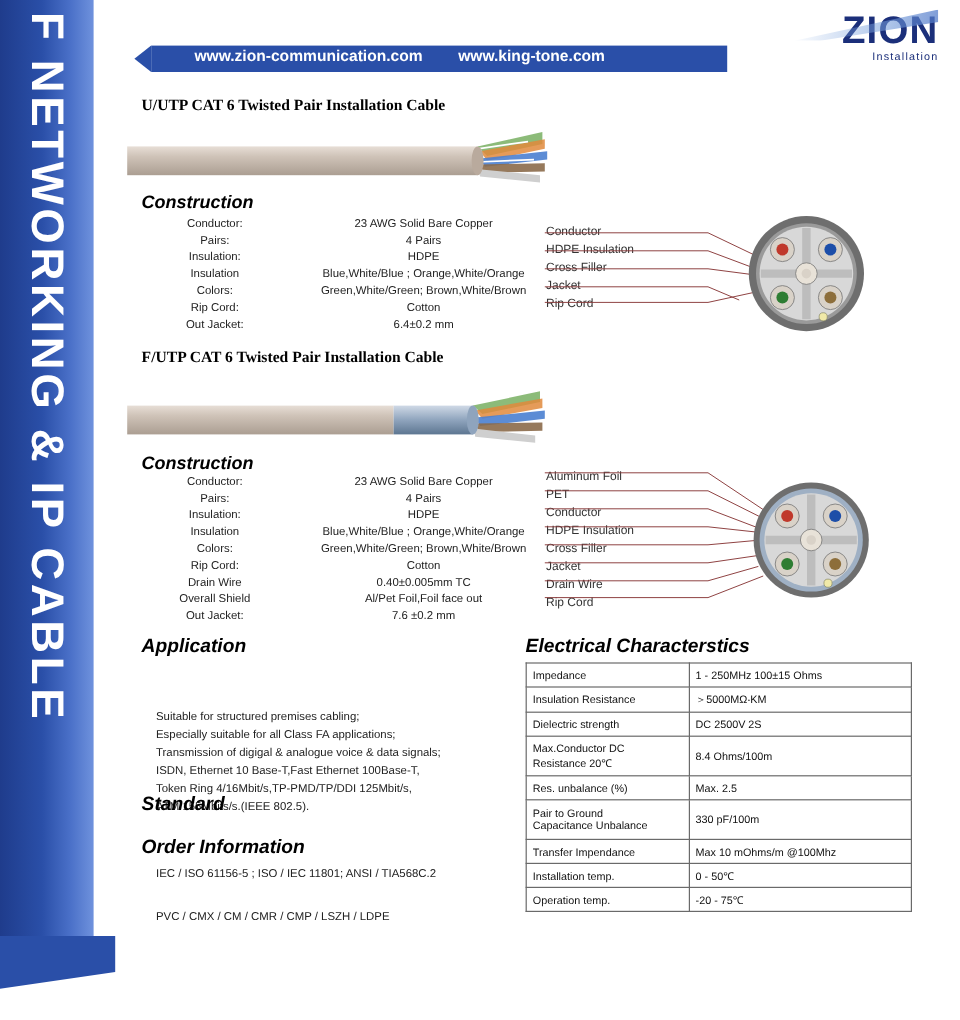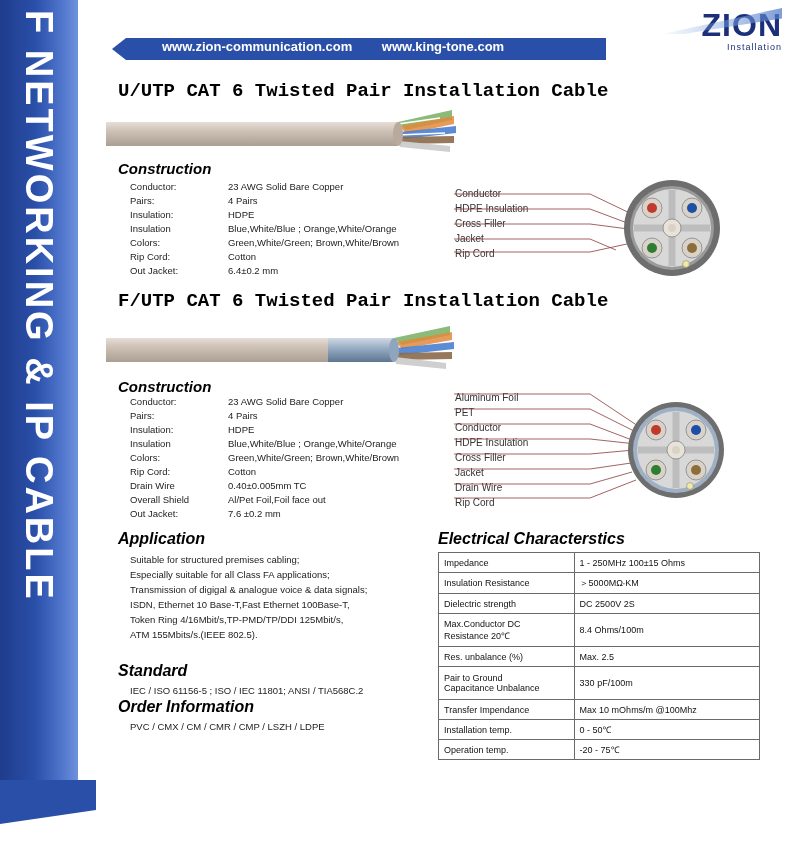"U/UTP CAT 6 Twisted Pair" .section-title { font-family: Liberation Mono, monospace -> Liberation Serif, serif; font-size: 19px -> 13px }
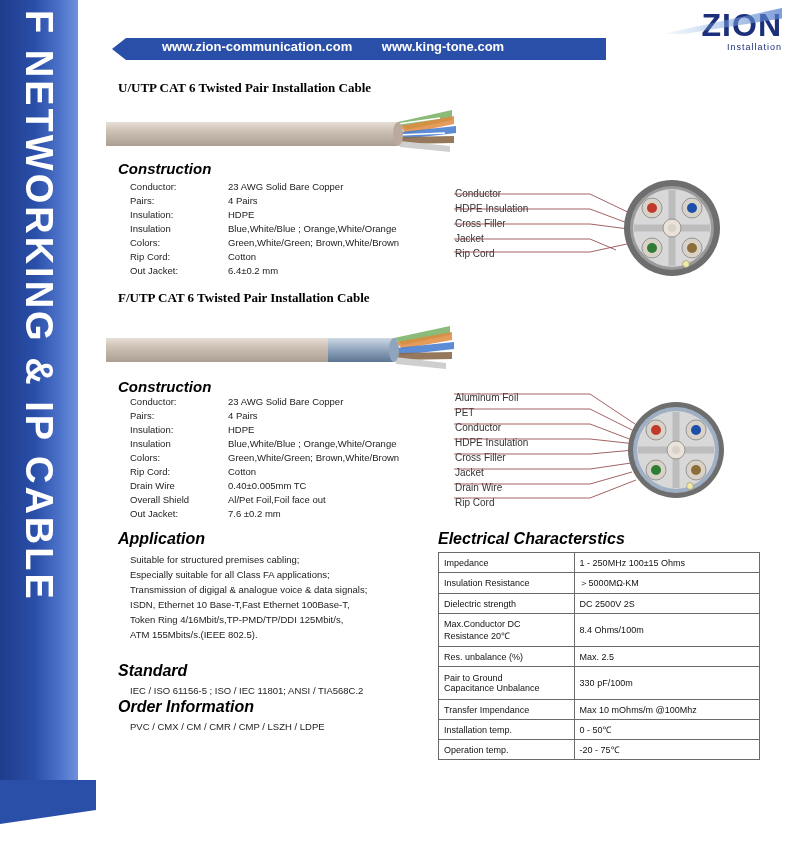"Conductor:" .spec td { text-align: none -> center }
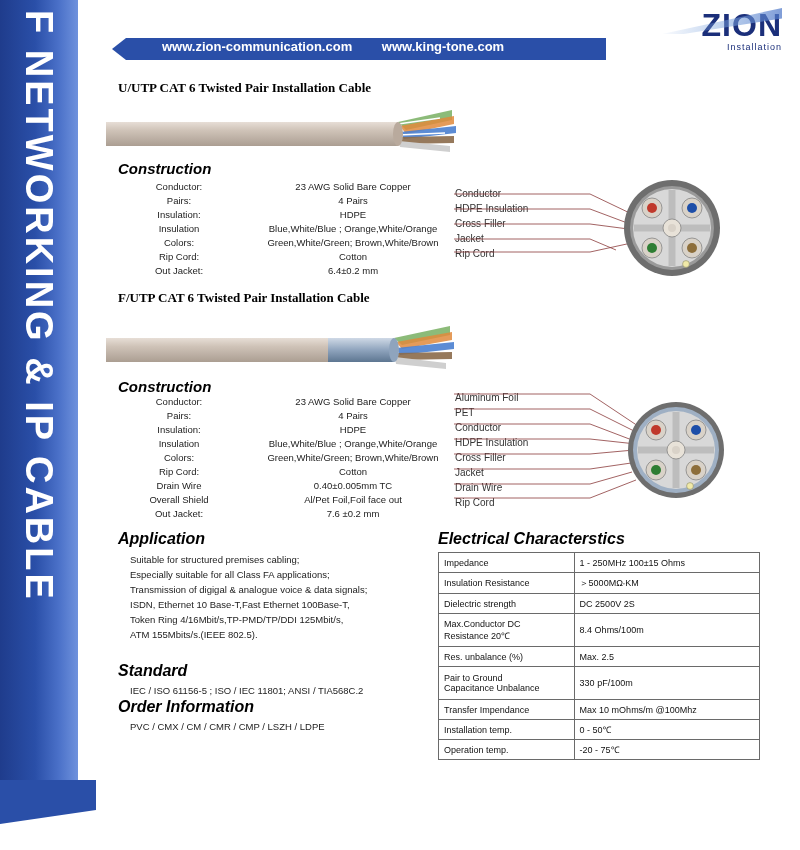"Suitable for structured premises" .list { margin-top: none -> 38px }
